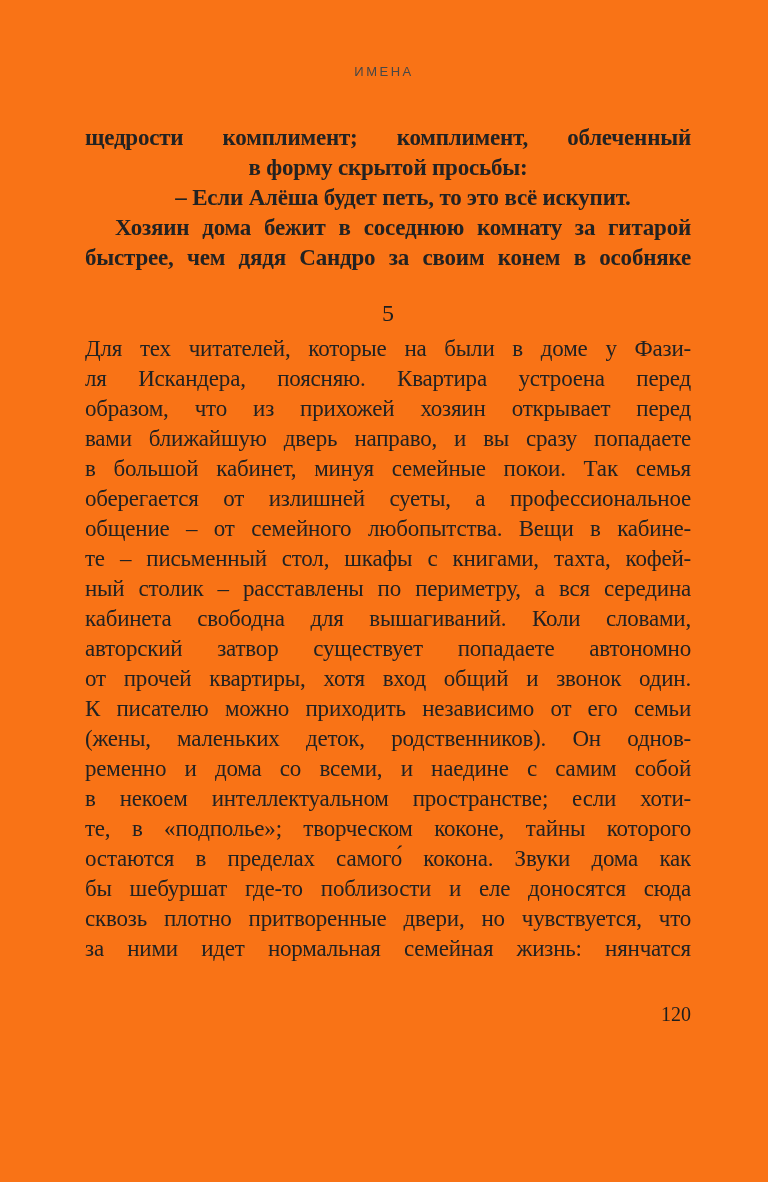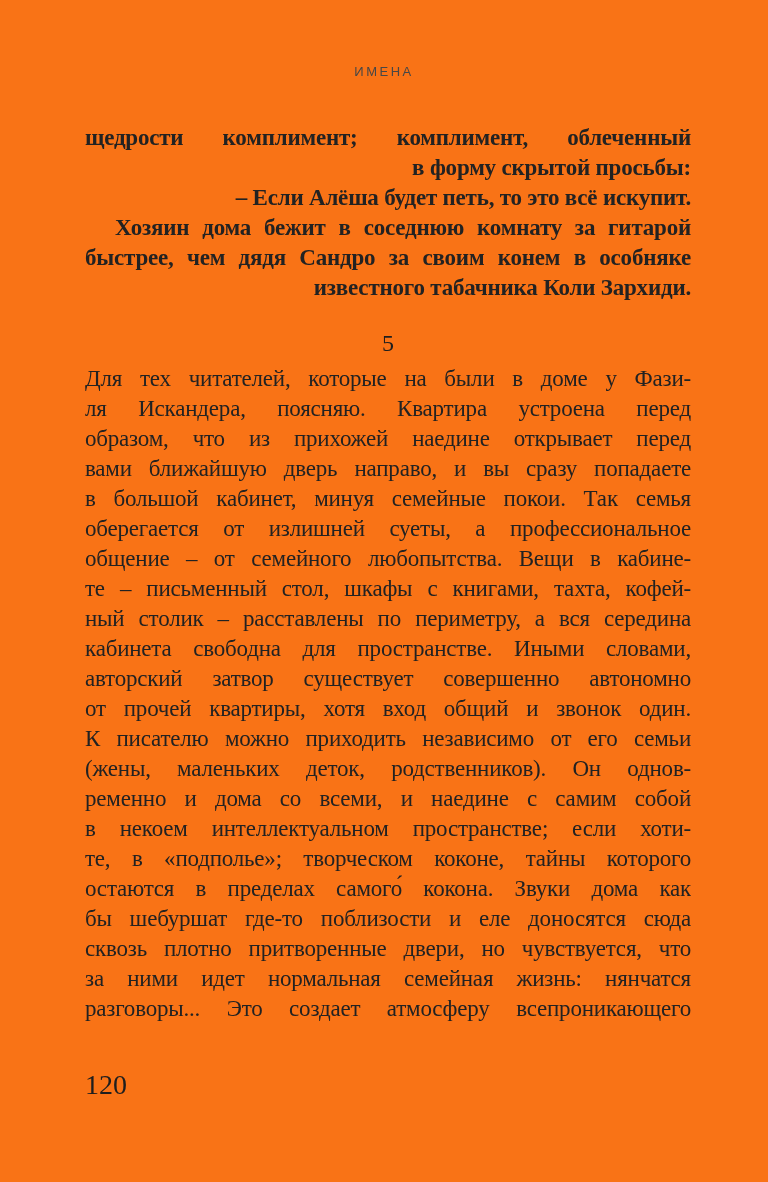"в форму скрытой просьбы:" .line { text-align: right -> center }
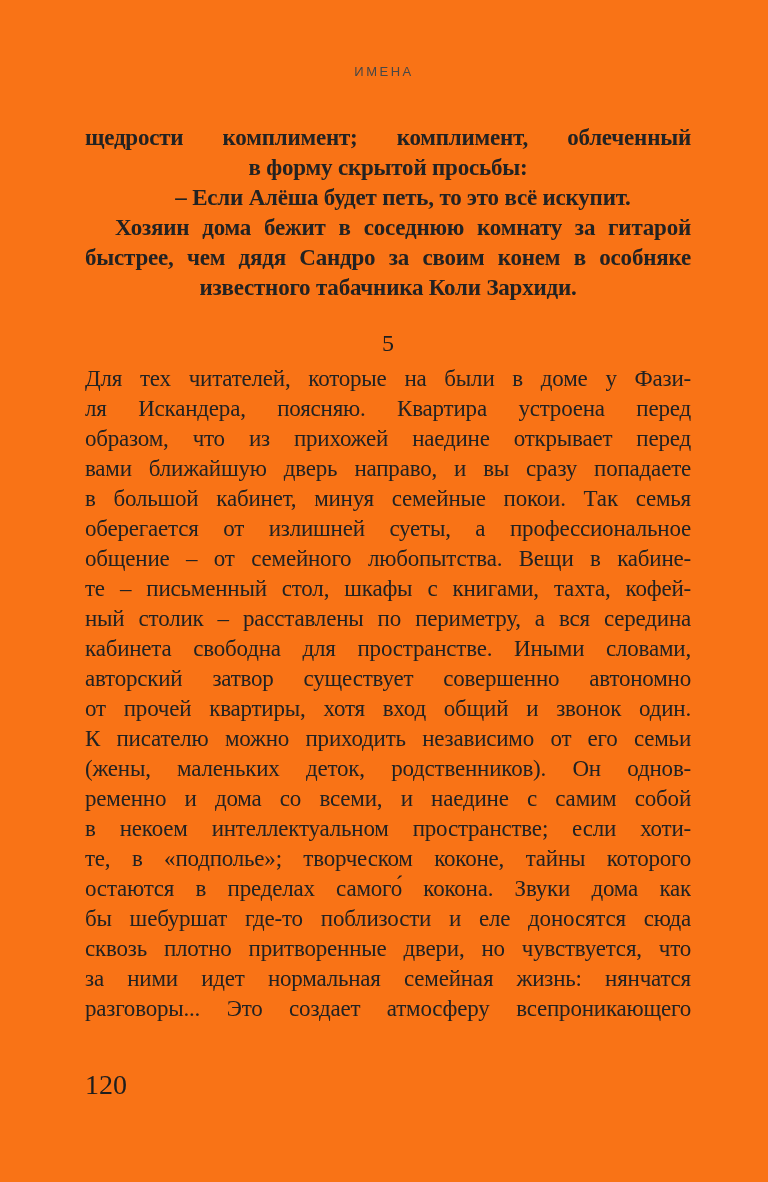"известного табачника Коли Зархиди." div.line { html: <div>известного табачника Коли Зархиди.</div> -> none }
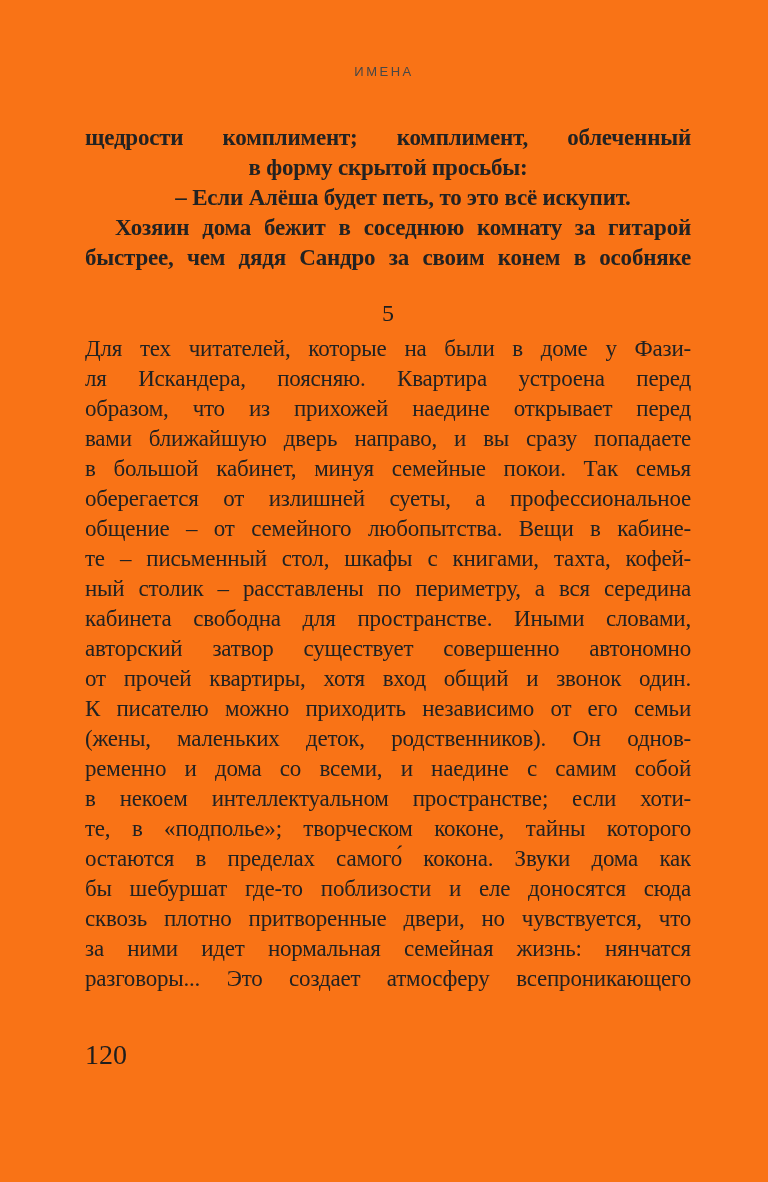"образом, что из прихожей наедине" div.line { text: наедине -> хозяин }
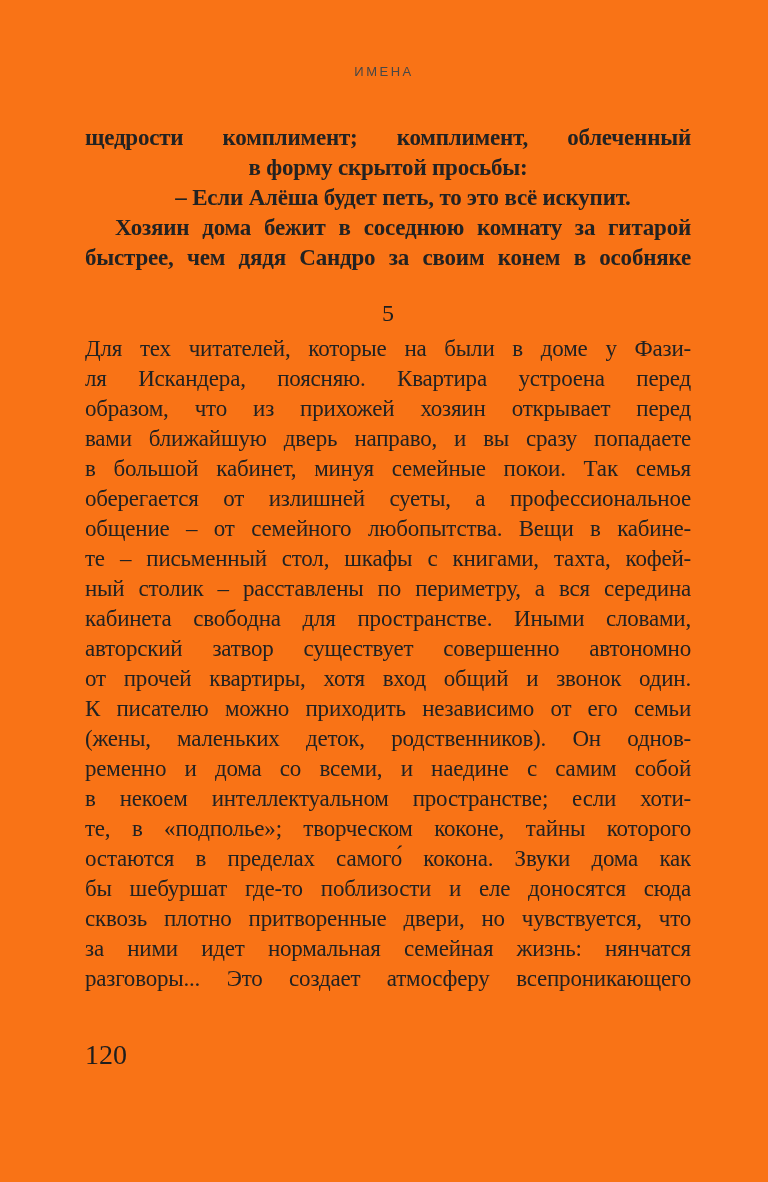"кабинета свободна для пространстве." div.line { text: пространстве. Иными -> вышагиваний. Коли }
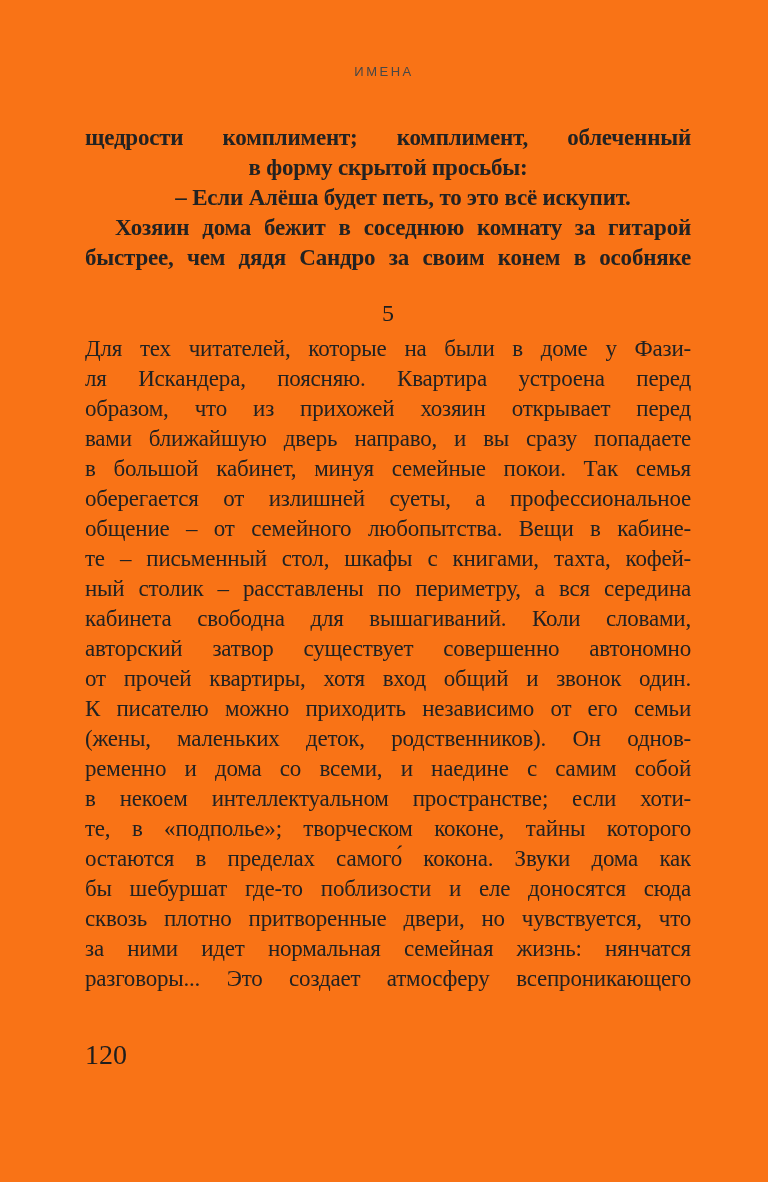"авторский затвор существует совершенно" div.line { text: совершенно -> попадаете }
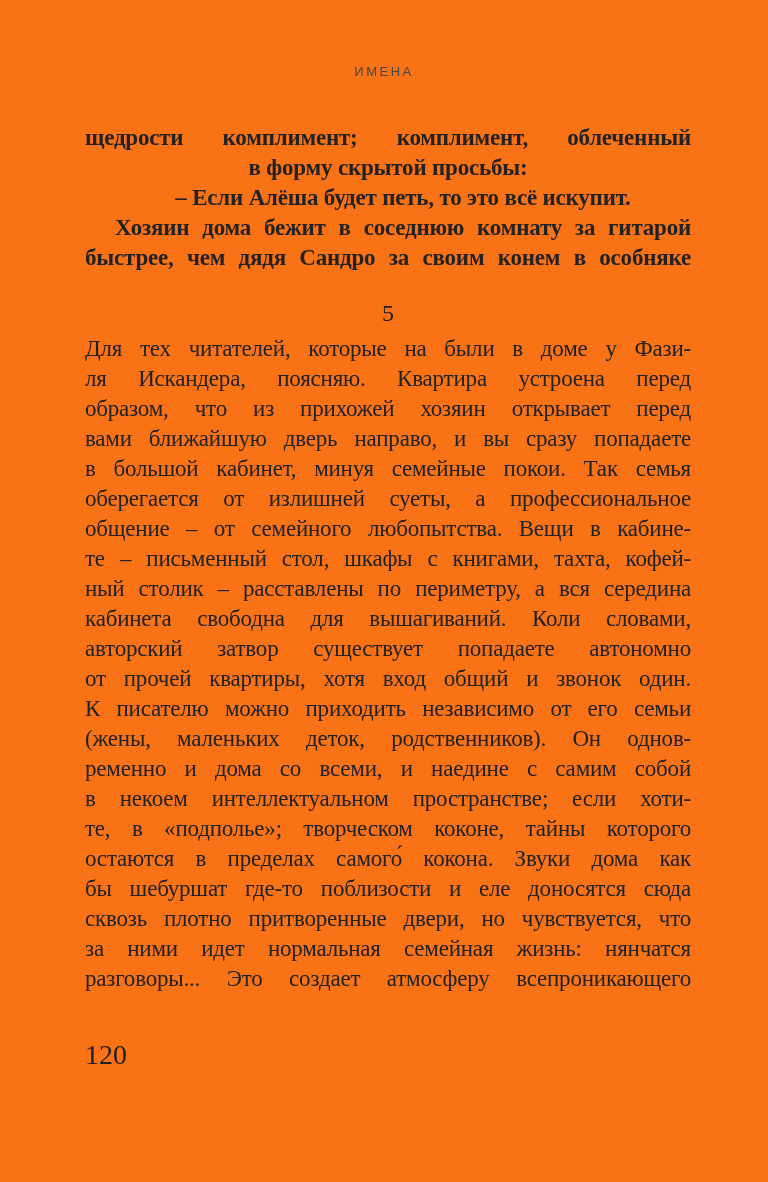"разговоры... Это создает атмосферу" div.line { html: <div>разговоры... Это создает атмосферу всепроникающего</div> -> none }
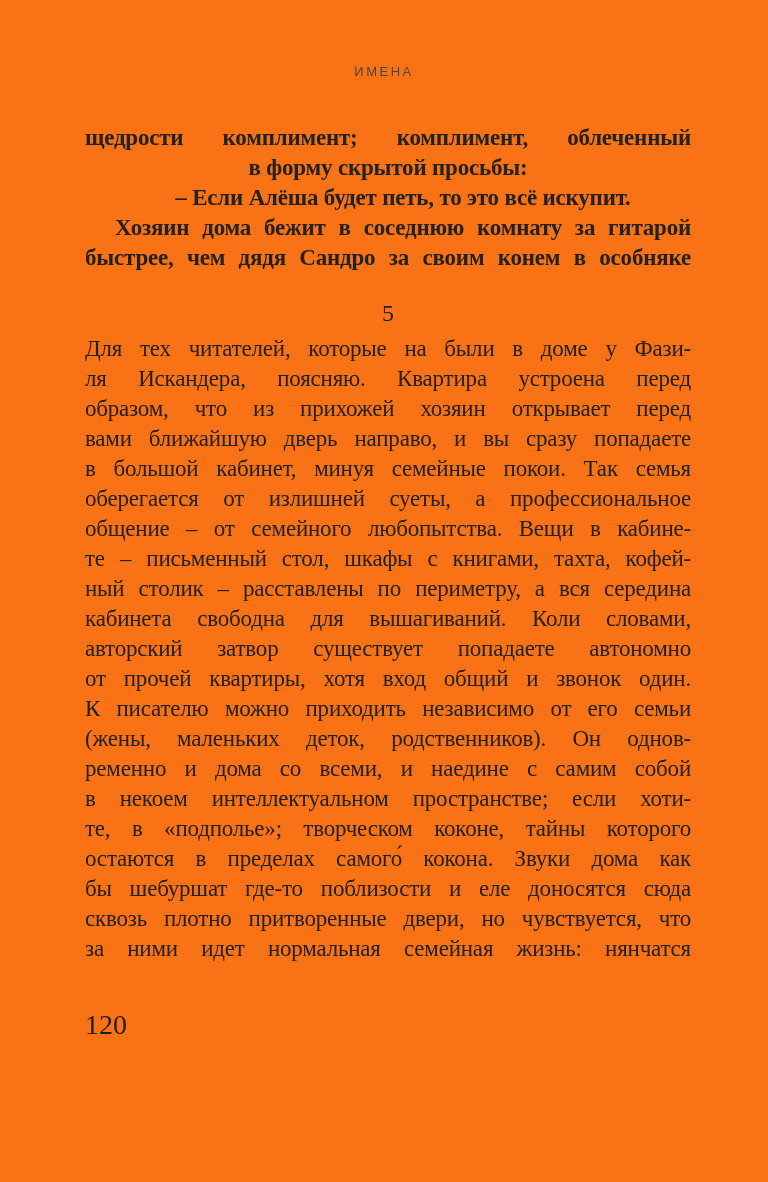"120" .folio { font-size: 28px -> 20px; margin-top: 46px -> 35px; text-align: left -> right }
